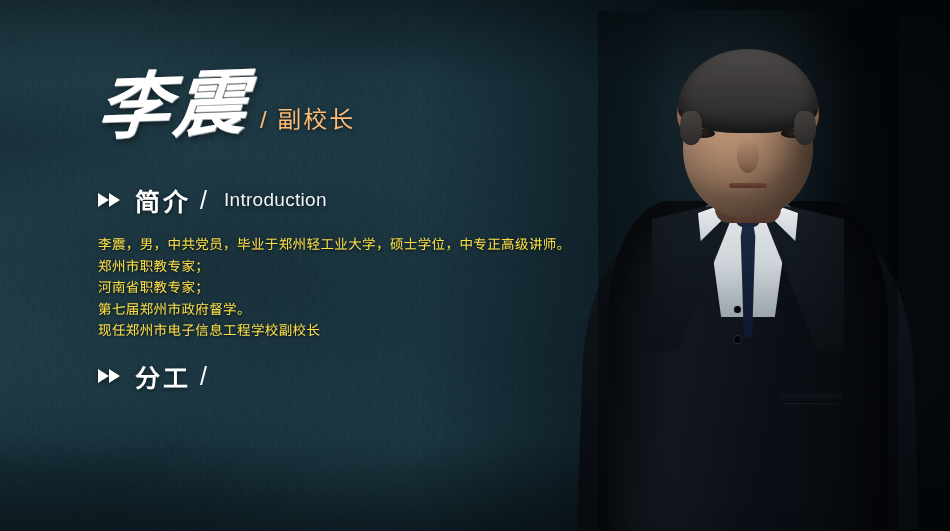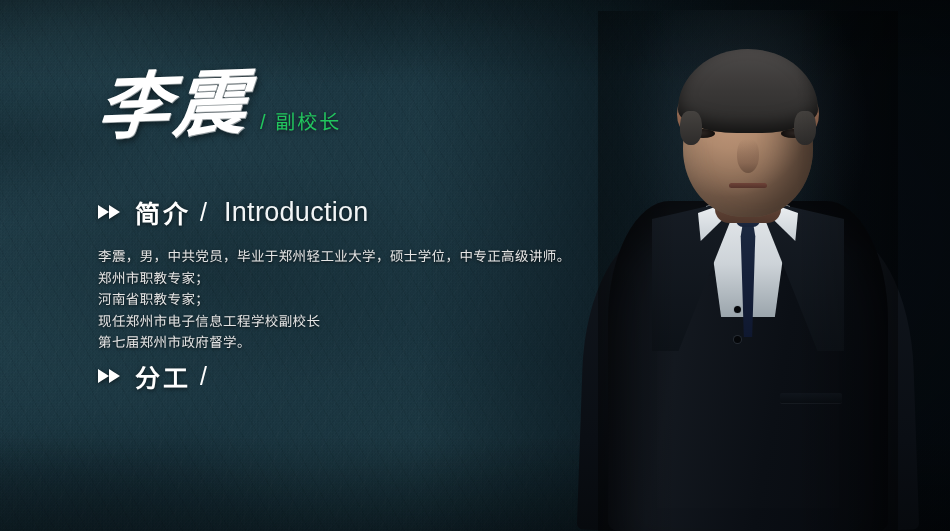"/ 副校长" .name-role { color: #22c55e -> #fdba74; font-size: 20px -> 24px }
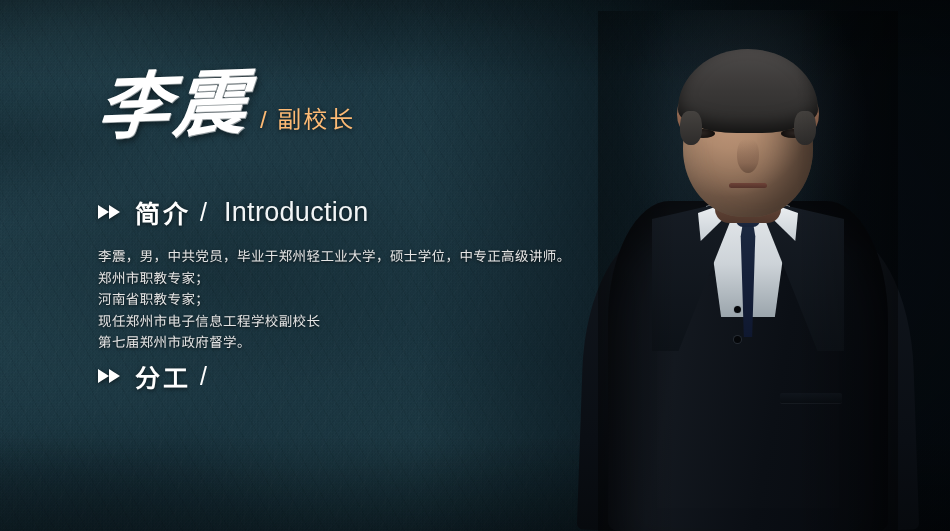"简介" .section { margin-top: 12px -> none }
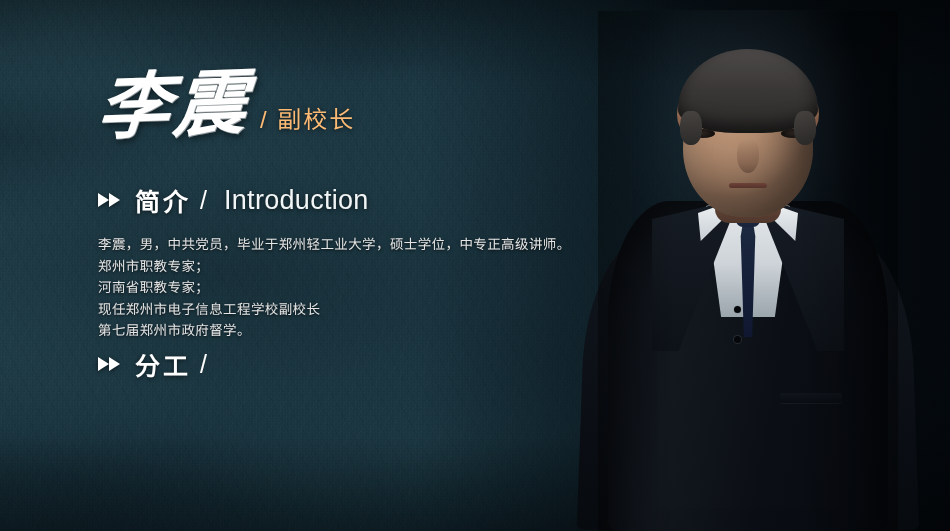"Introduction" .sec-en { font-size: 27px -> 19px }
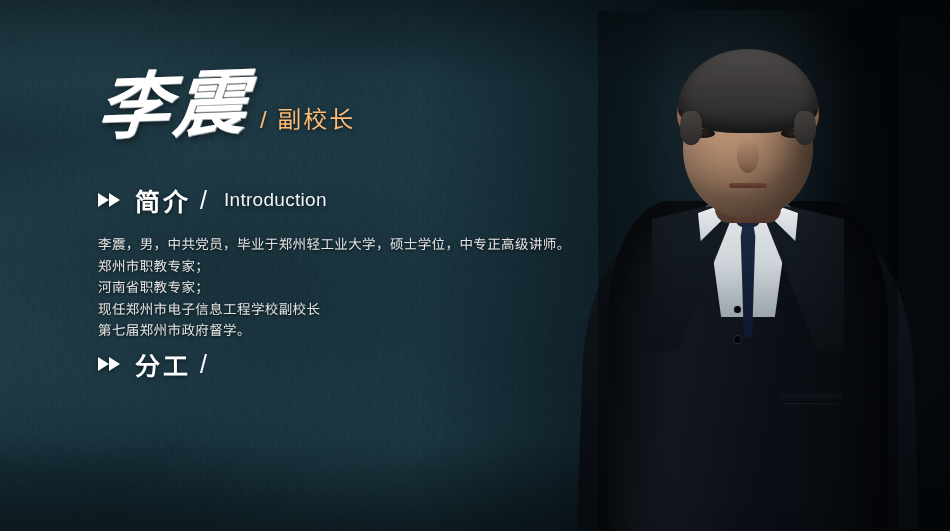"李震，男，中共党员，毕业于郑州轻工业大学，硕士学位，中专正高级讲师。" .body-lines { color: #e5e5e5 -> #fde047 }
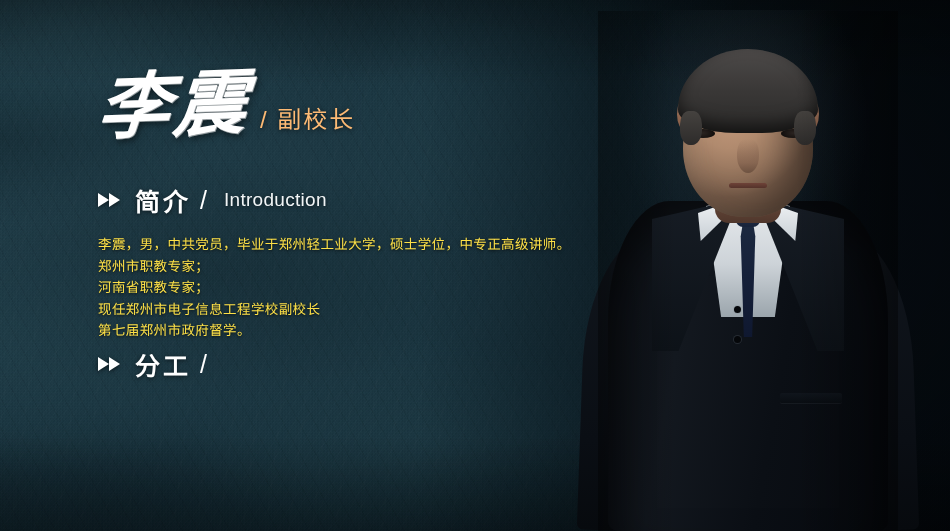"现任郑州市电子信息工程学校副校长" p { order: before "第七届郑州市政府督学。" -> after "第七届郑州市政府督学。" }
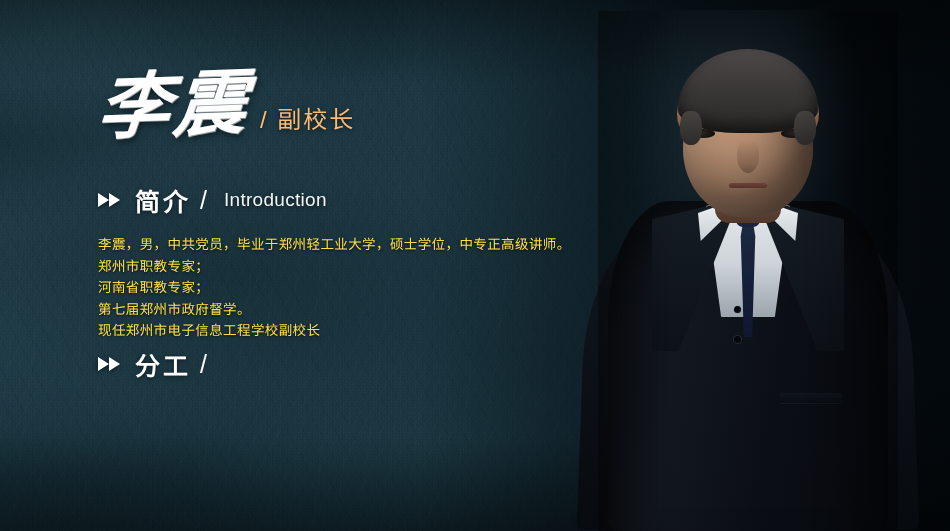"分工" .section.duty { top: 346px -> 358px }
